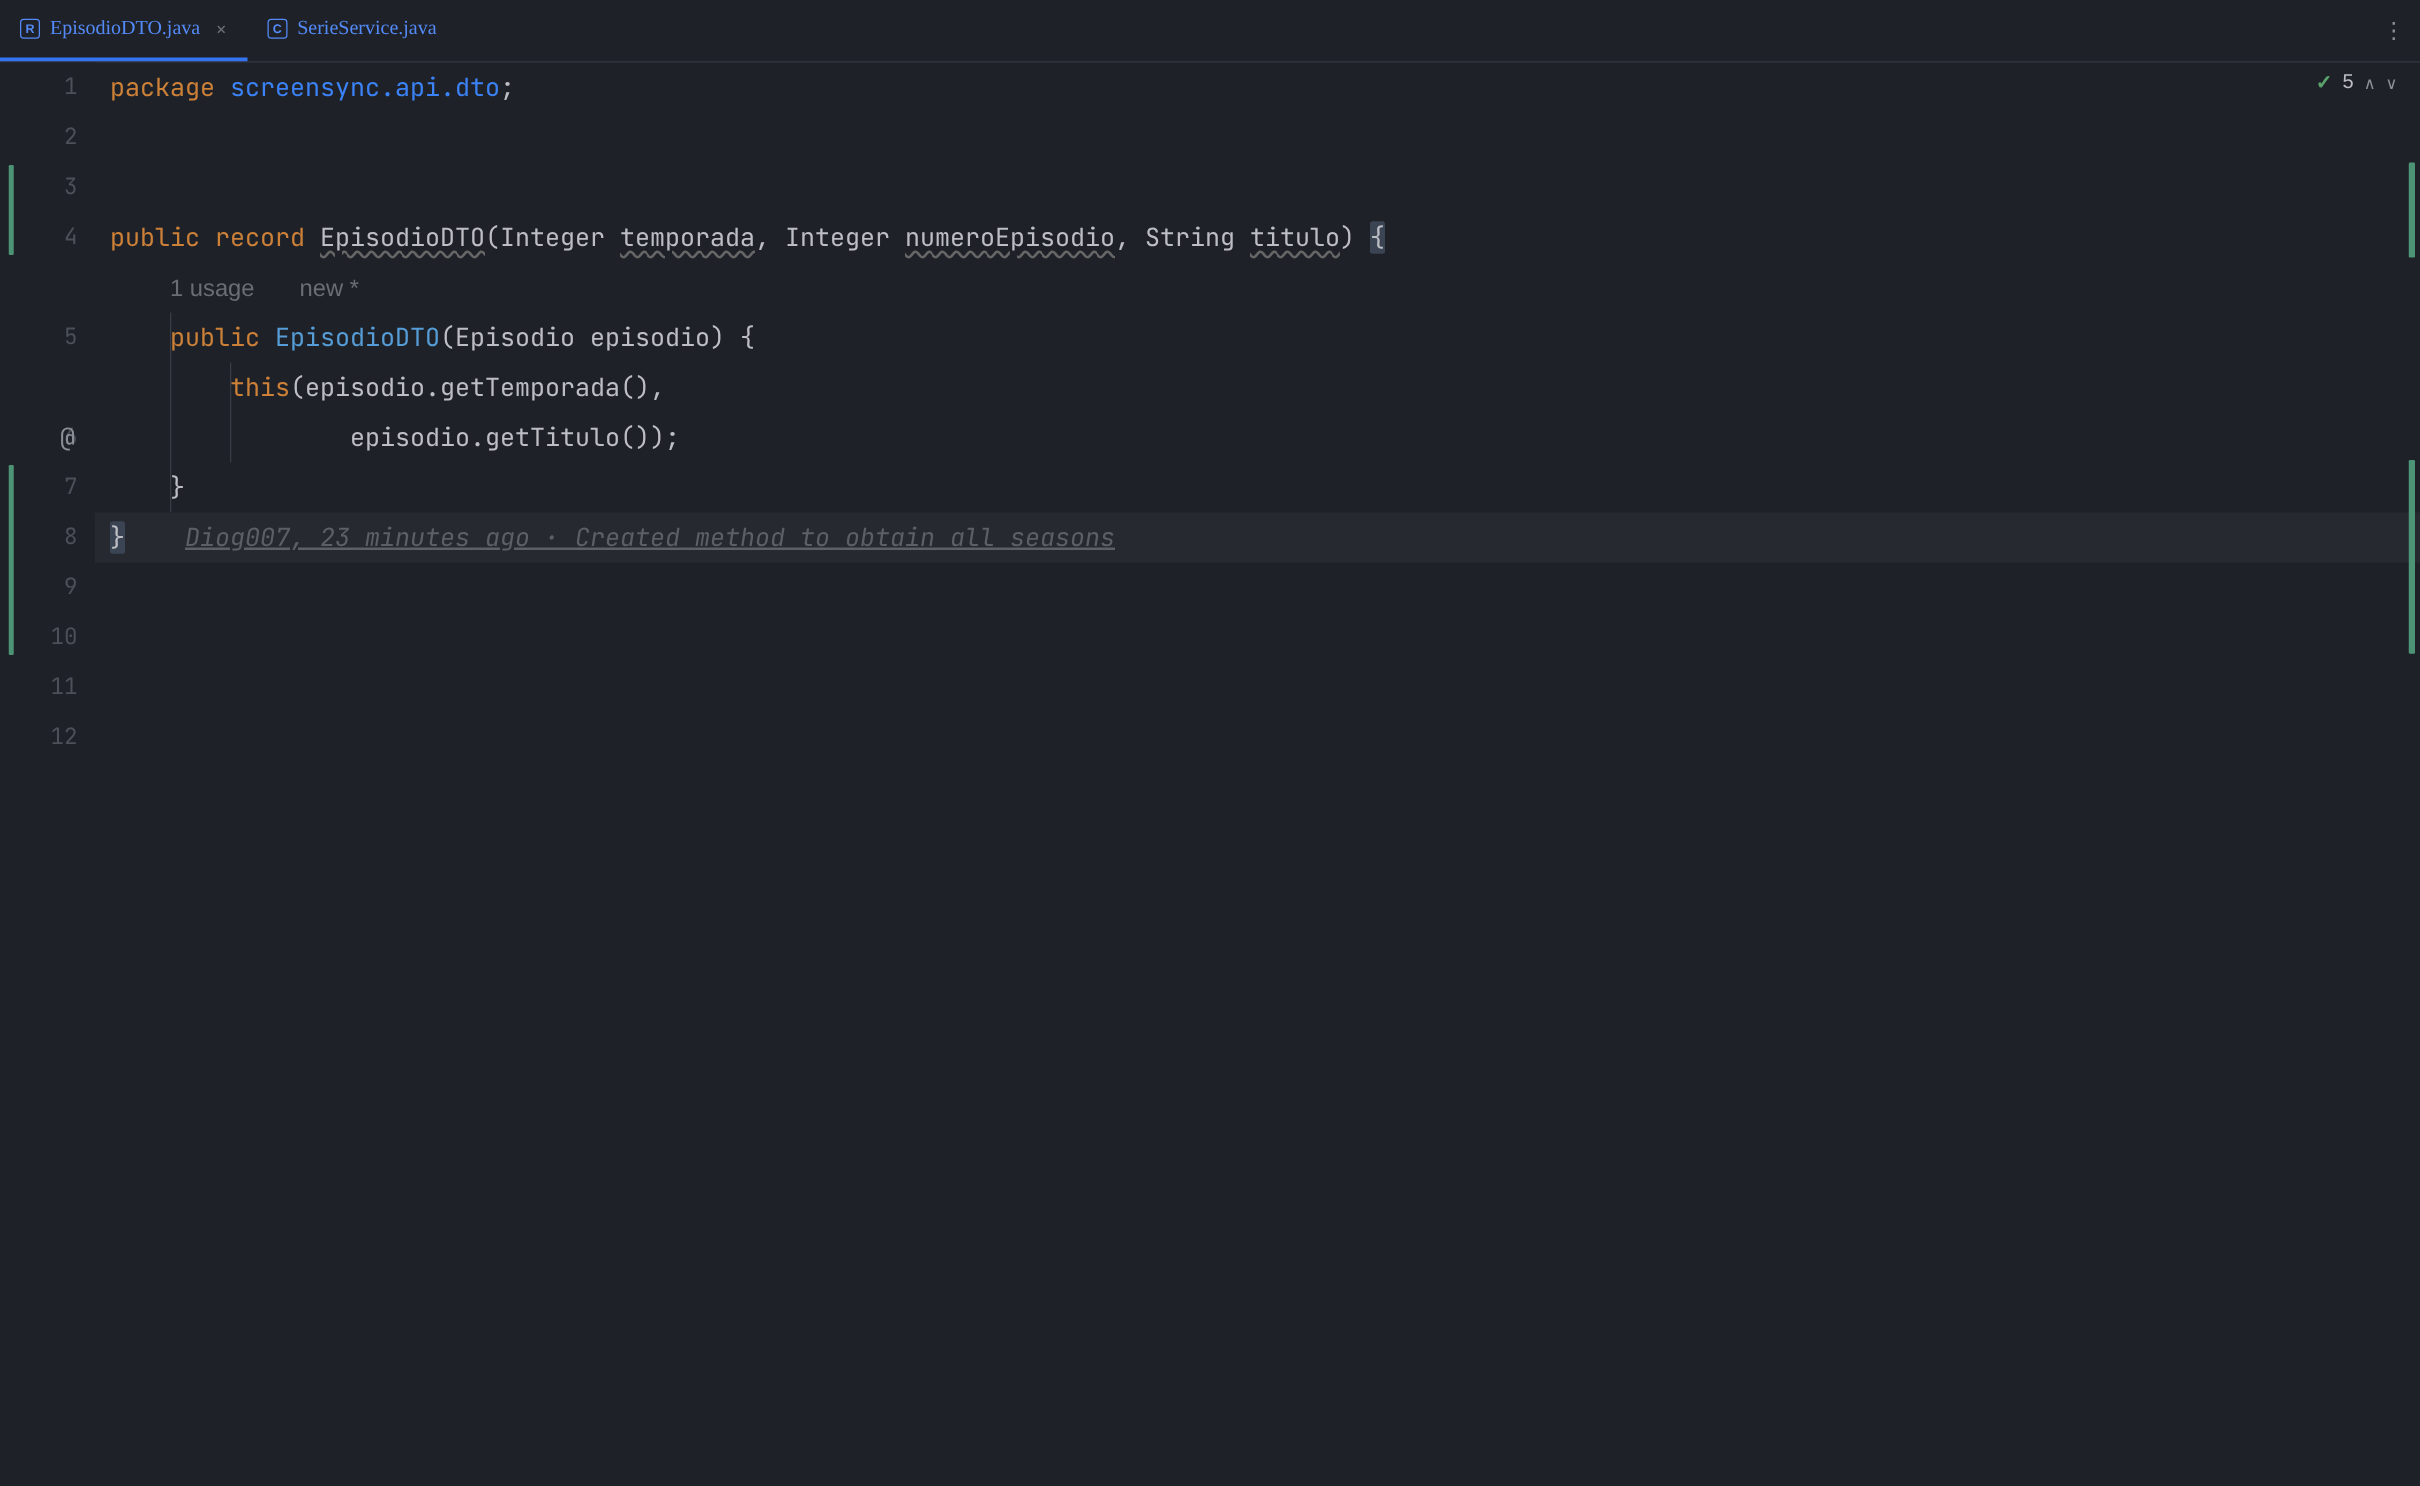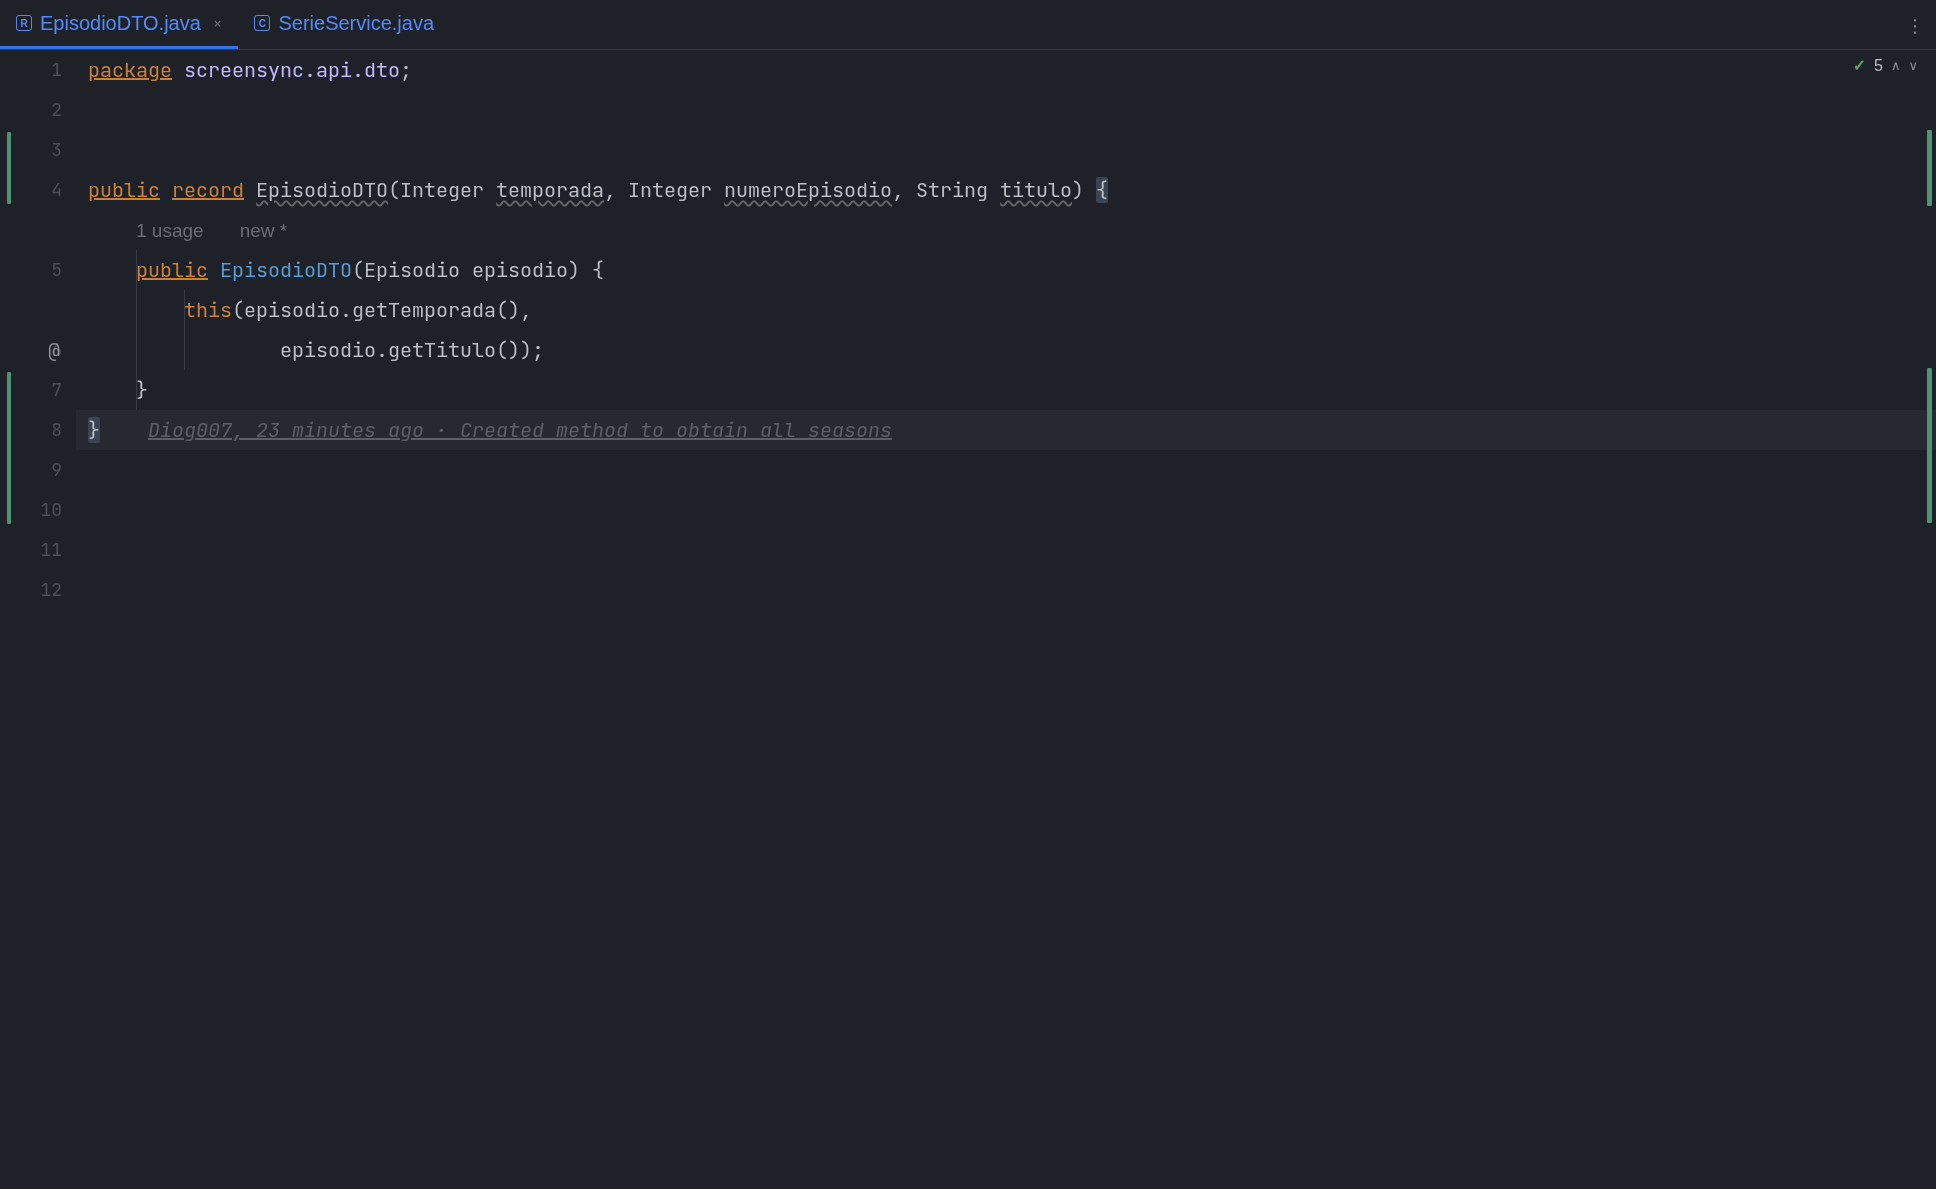"EpisodioDTO.java" .tab-label { font-family: Liberation Sans, sans-serif -> Liberation Serif, serif; font-size: 20px -> 16px }
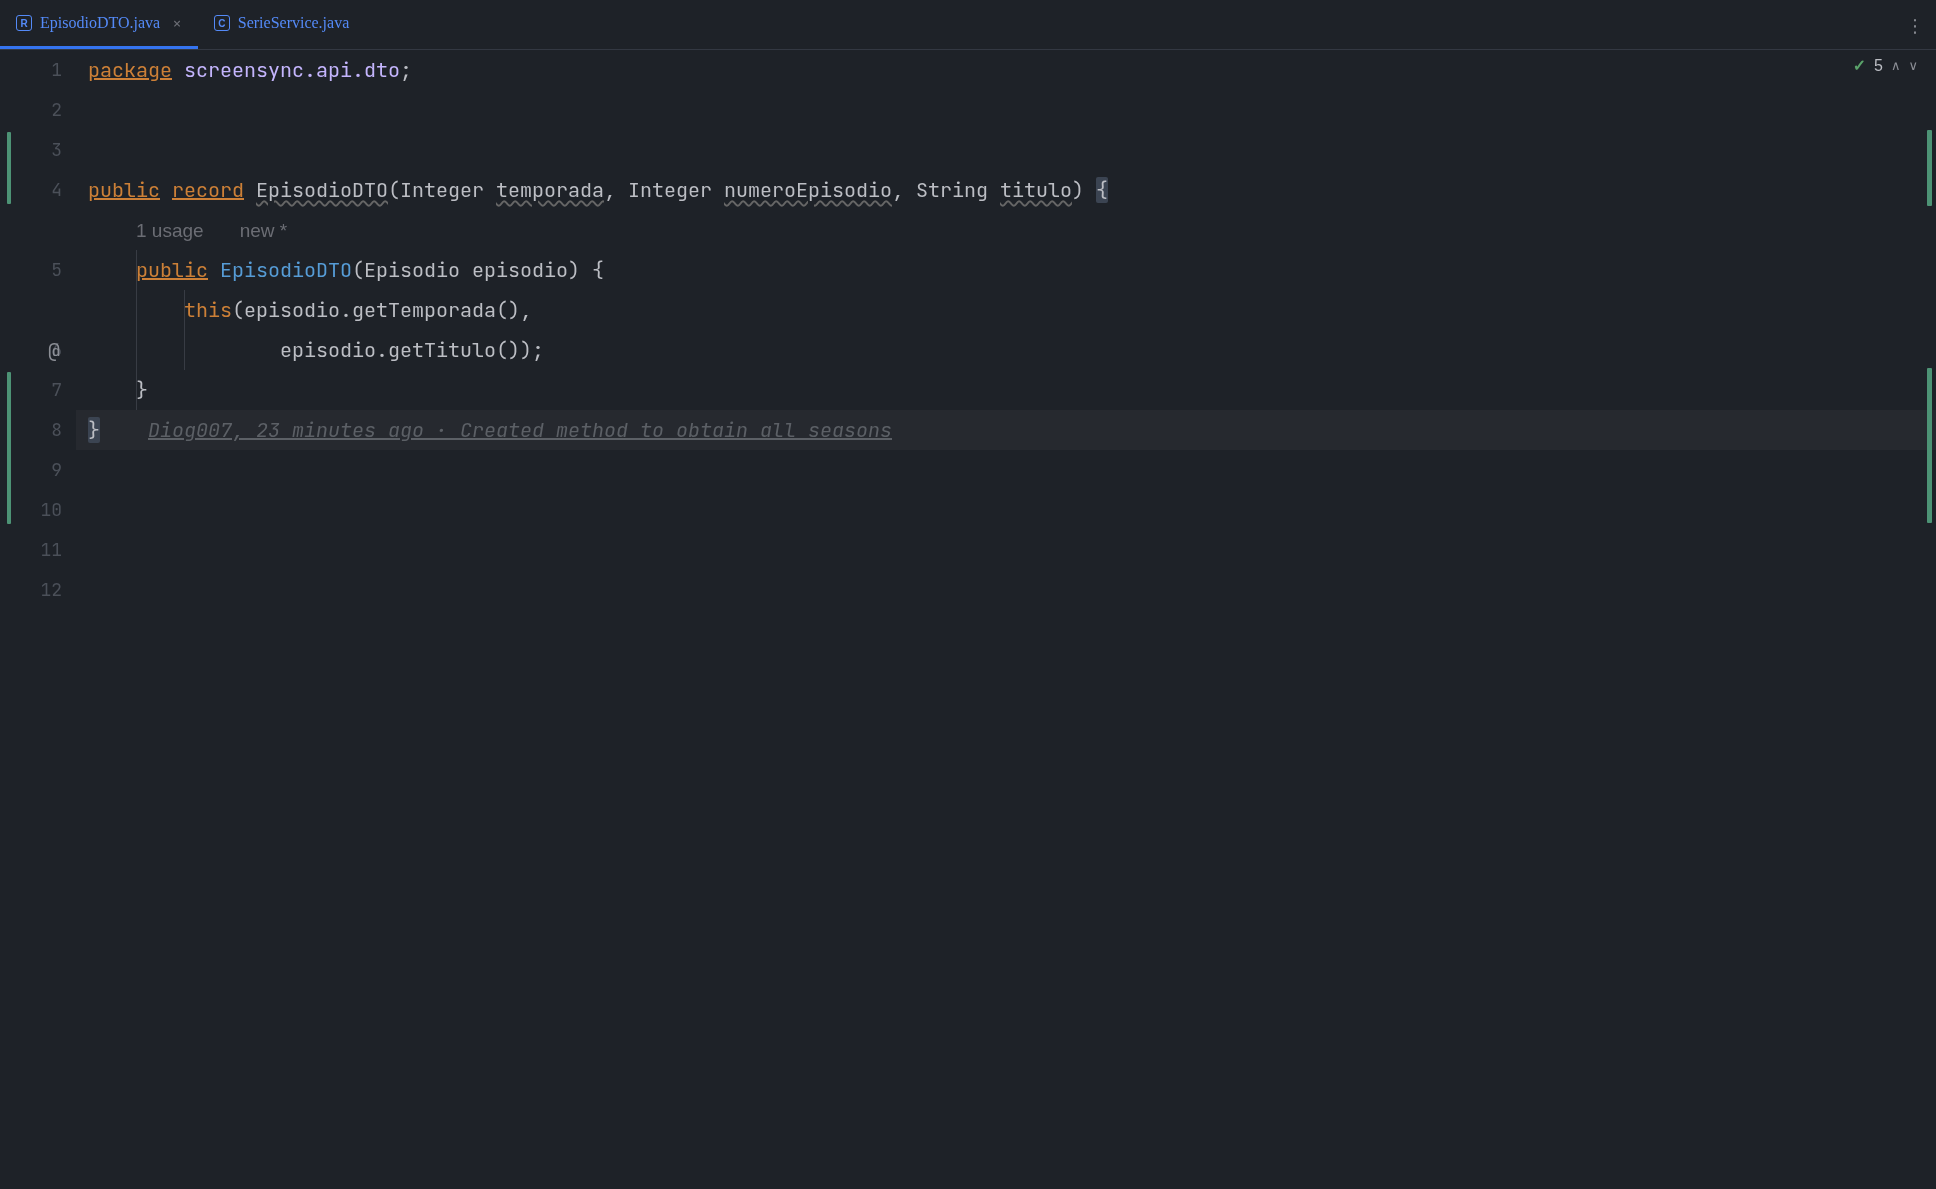"package" .kw { text-decoration: underline -> none }
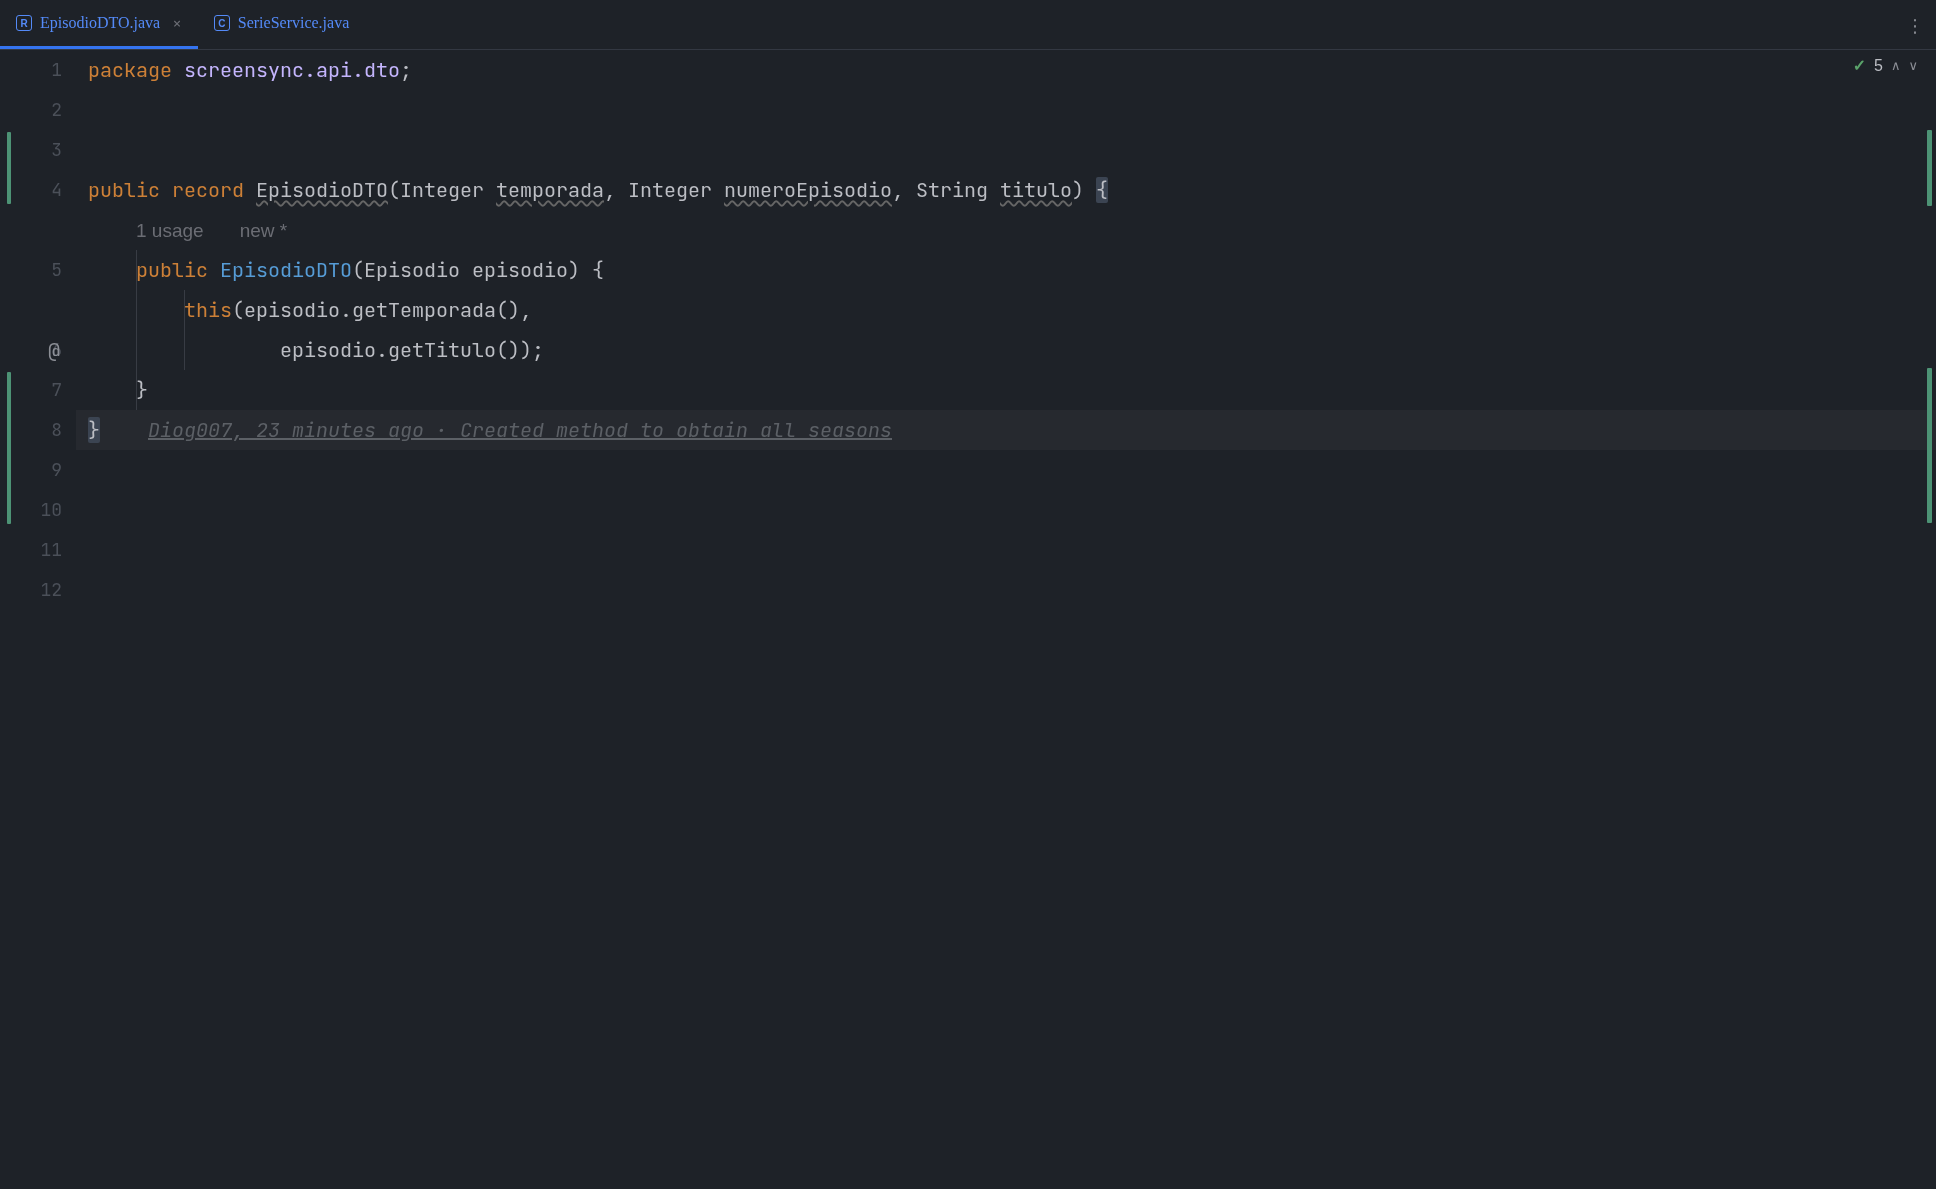"screensync.api.dto" .pkg { color: #c4b5fd -> #3b82f6 }
